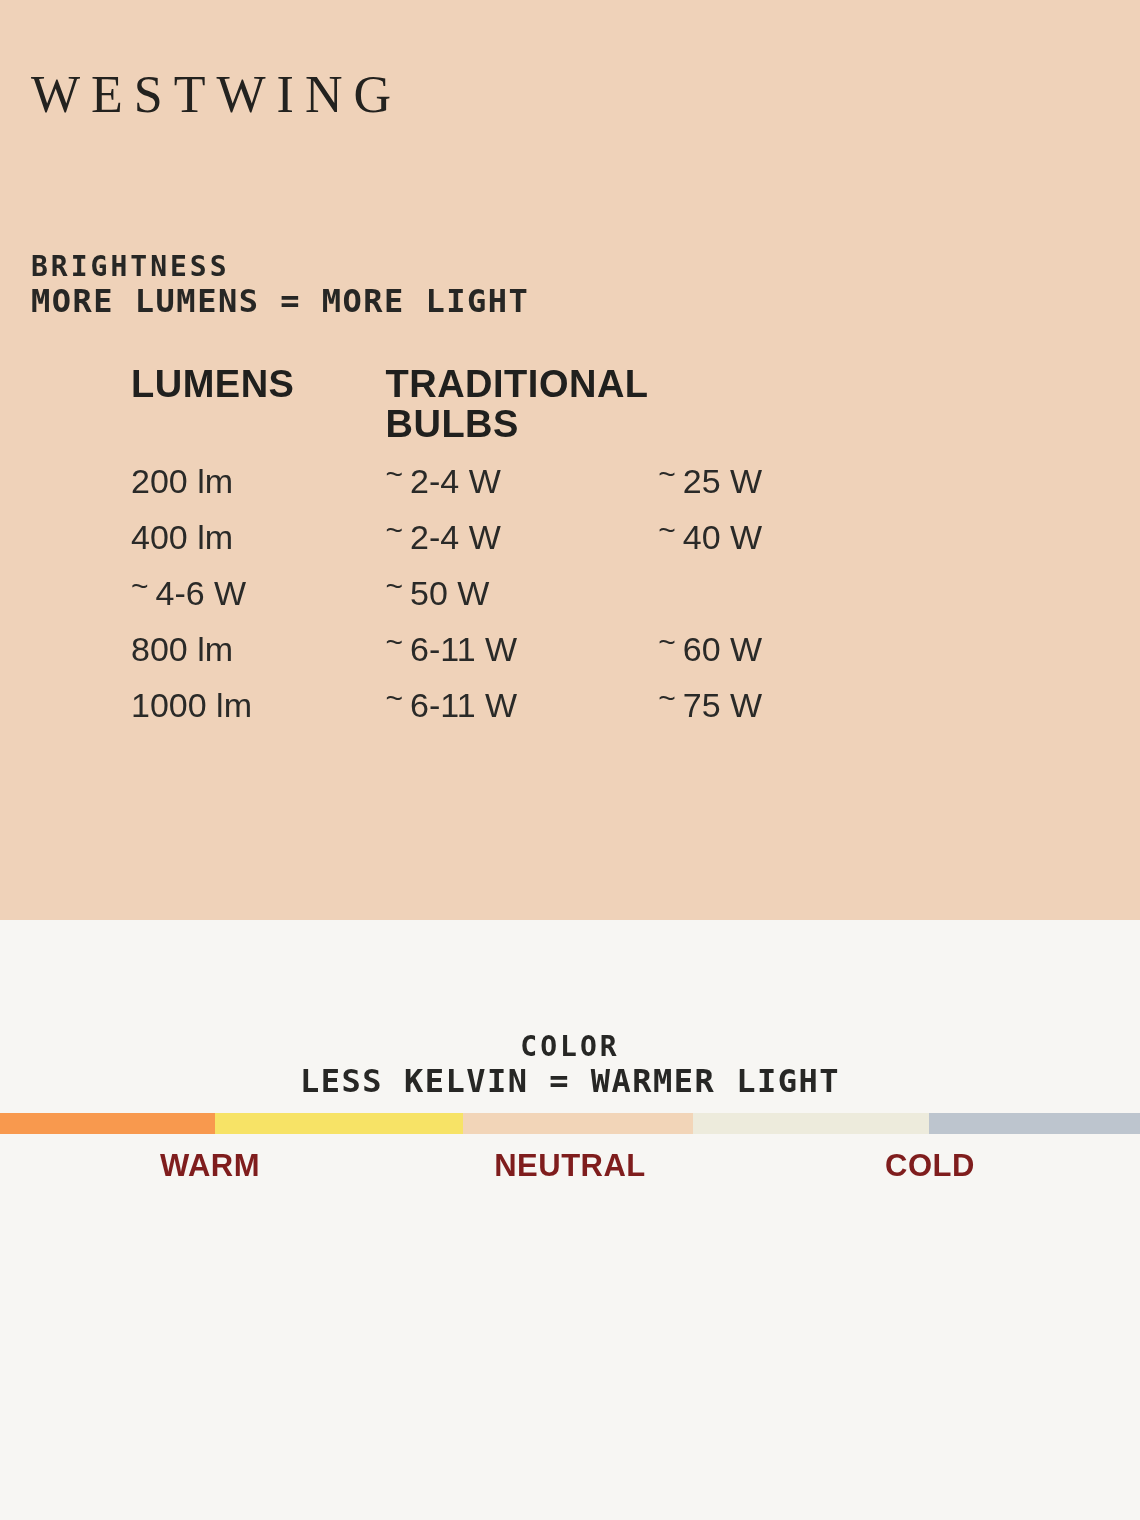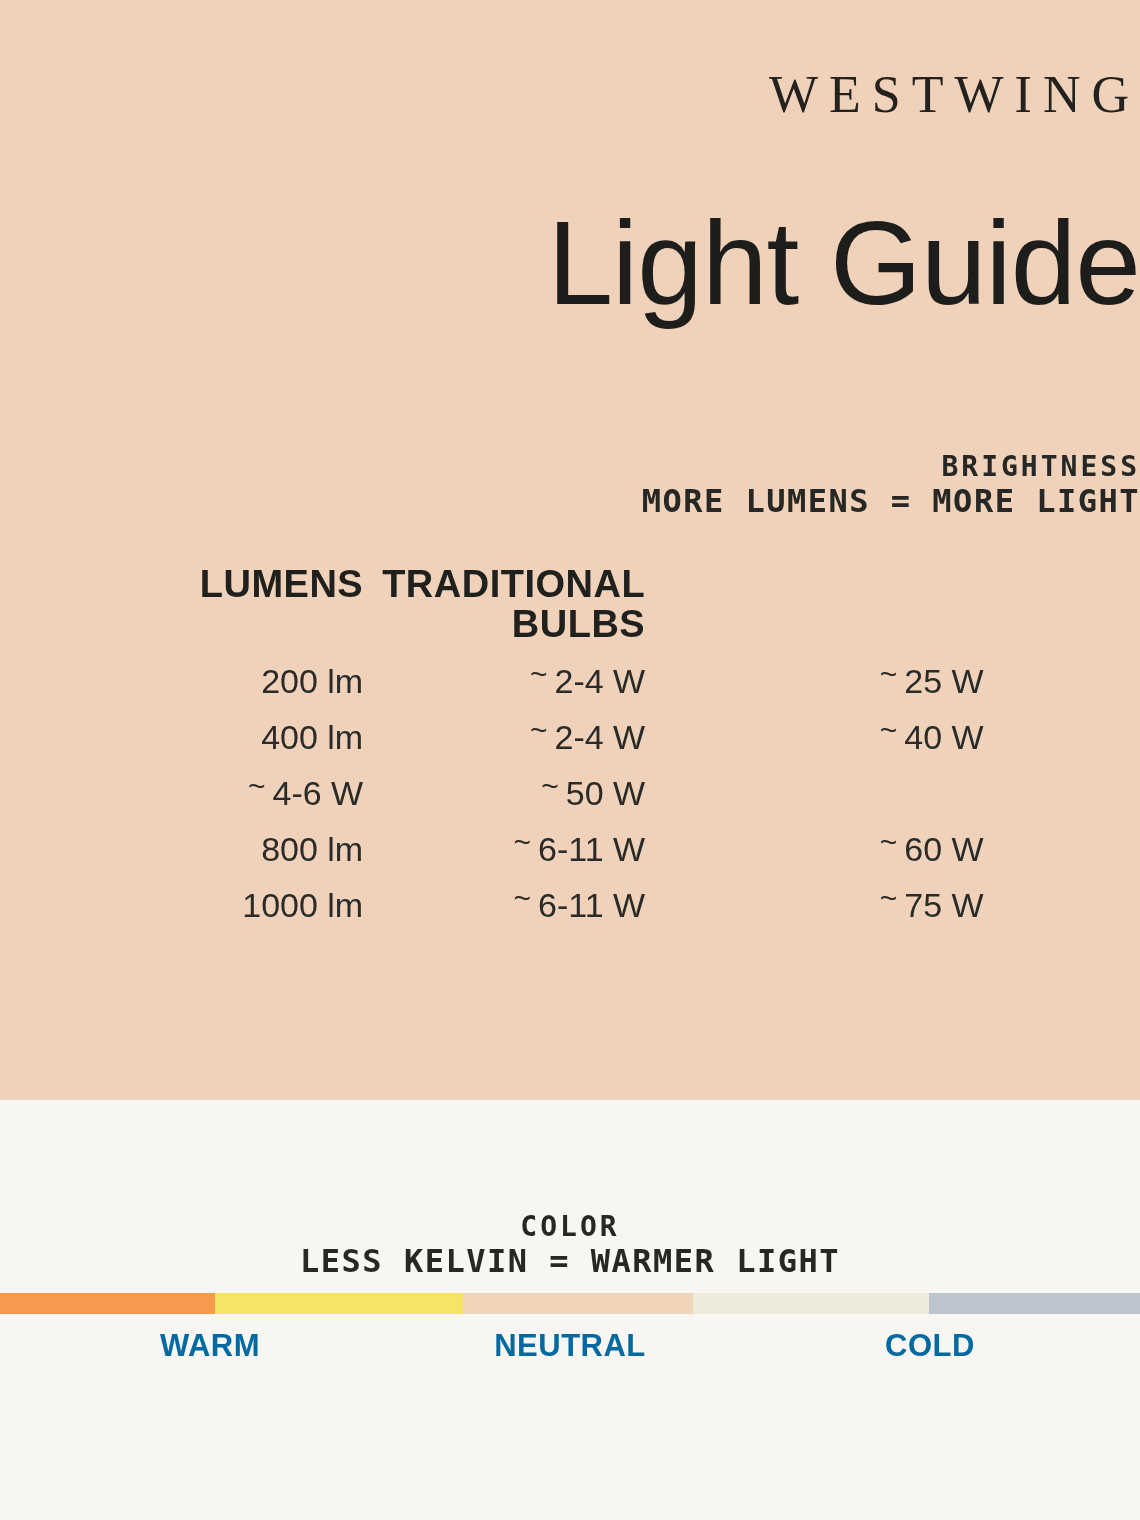"WESTWING" .top-section { height: 1100px -> 920px; padding-left: none -> 31px; text-align: right -> left }
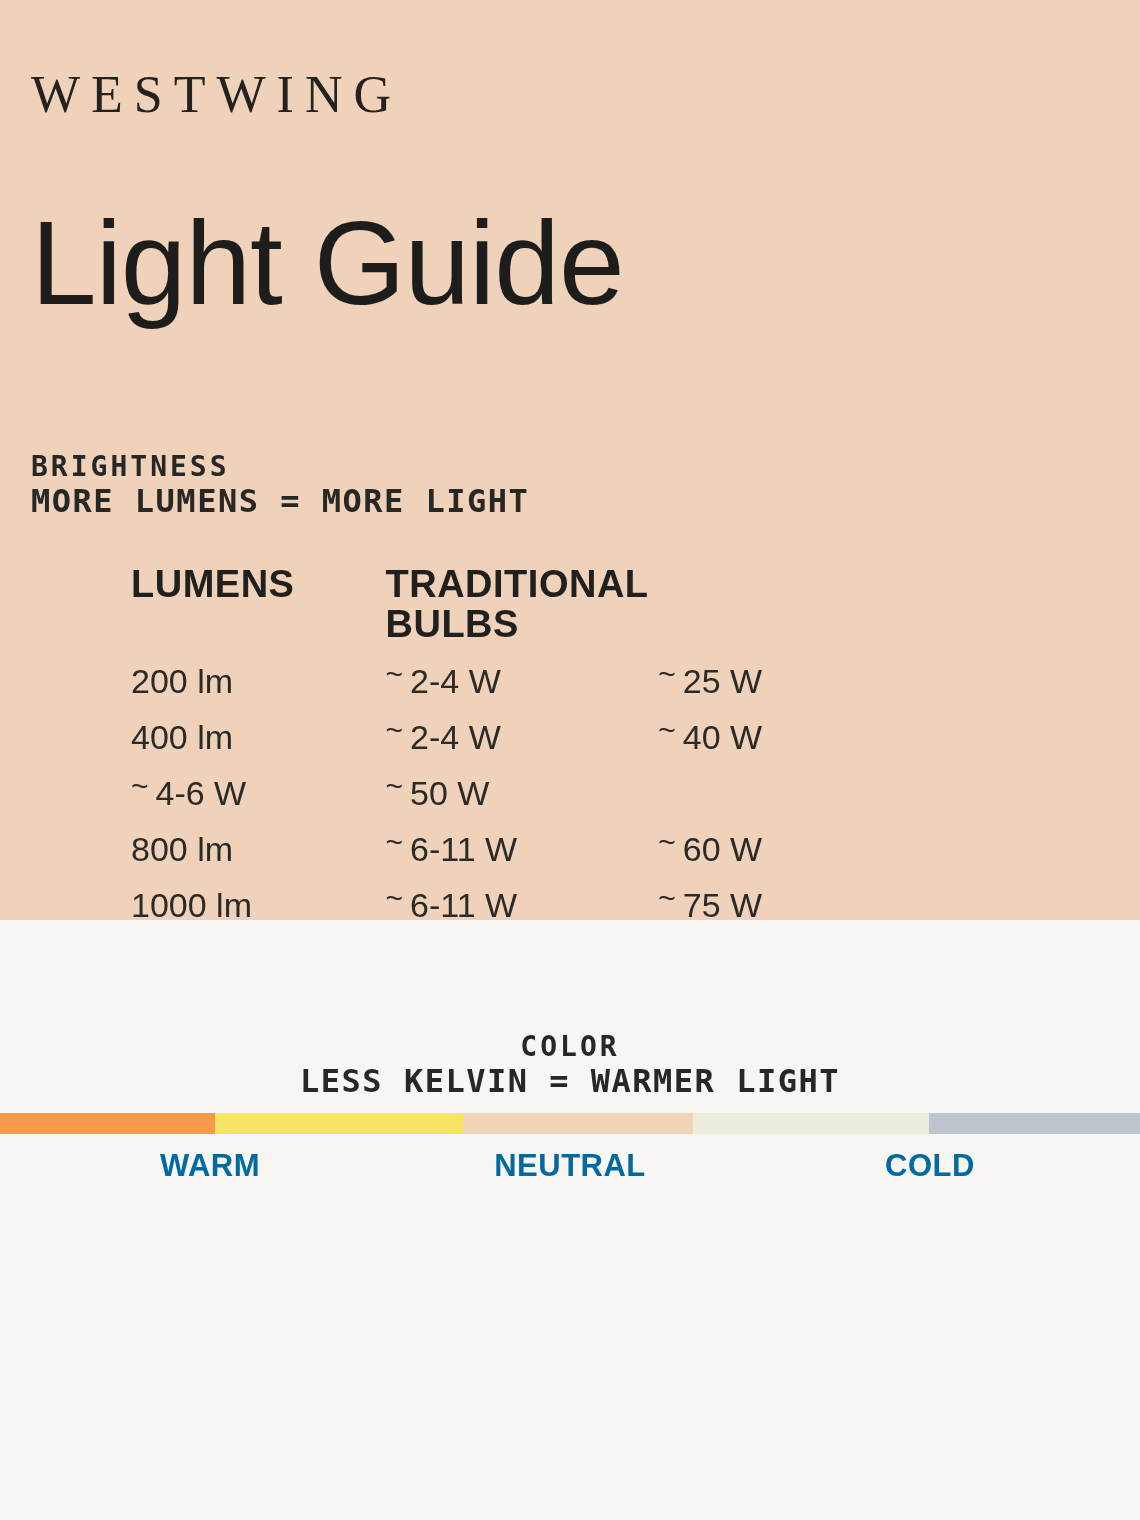"Light Guide" div.page-title { html: <div>Light Guide</div> -> none }
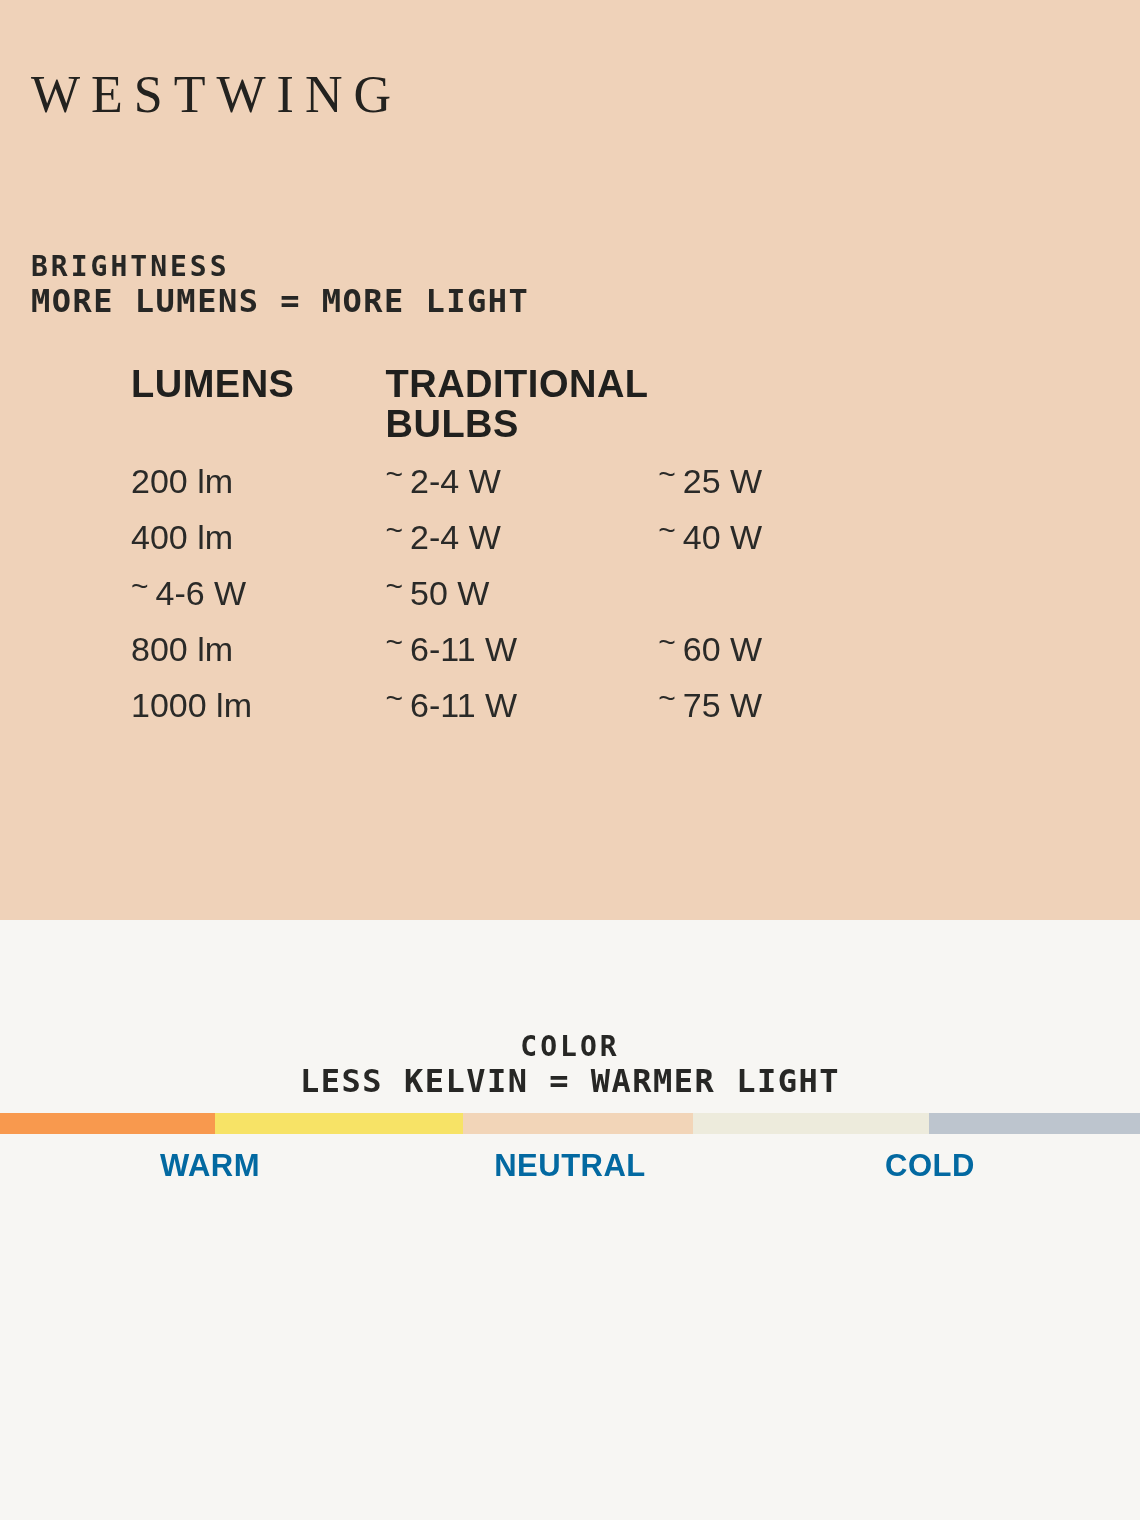"WARM" .zone-row { color: #0369a1 -> #7f1d1d }
